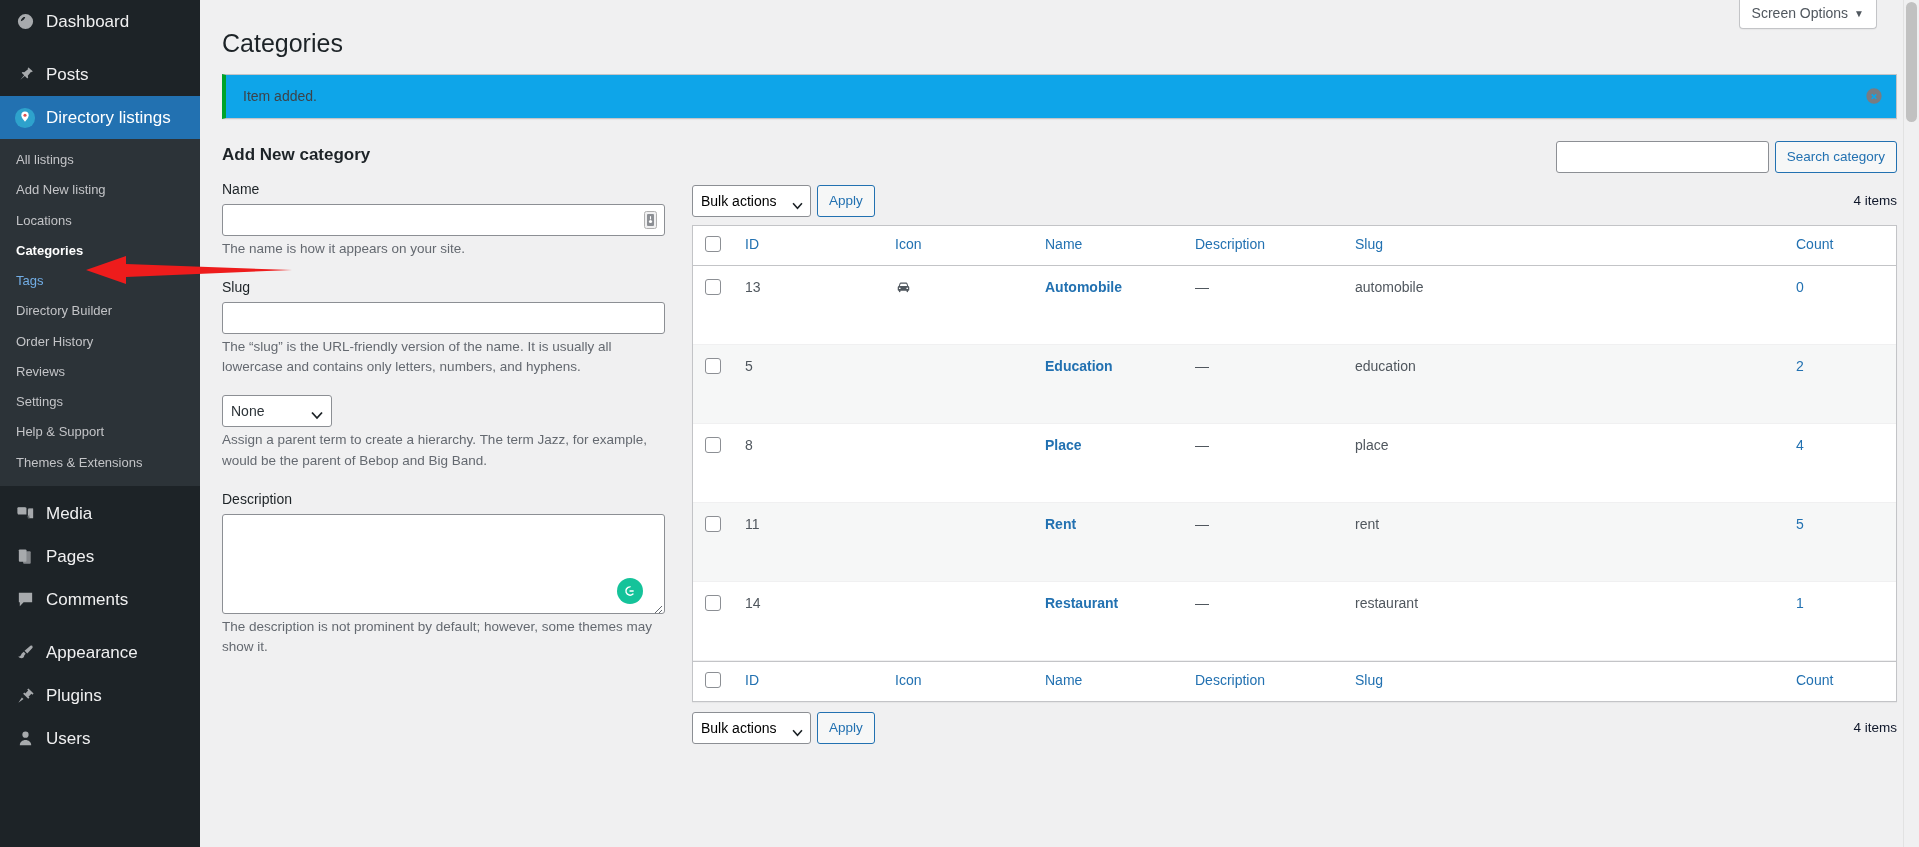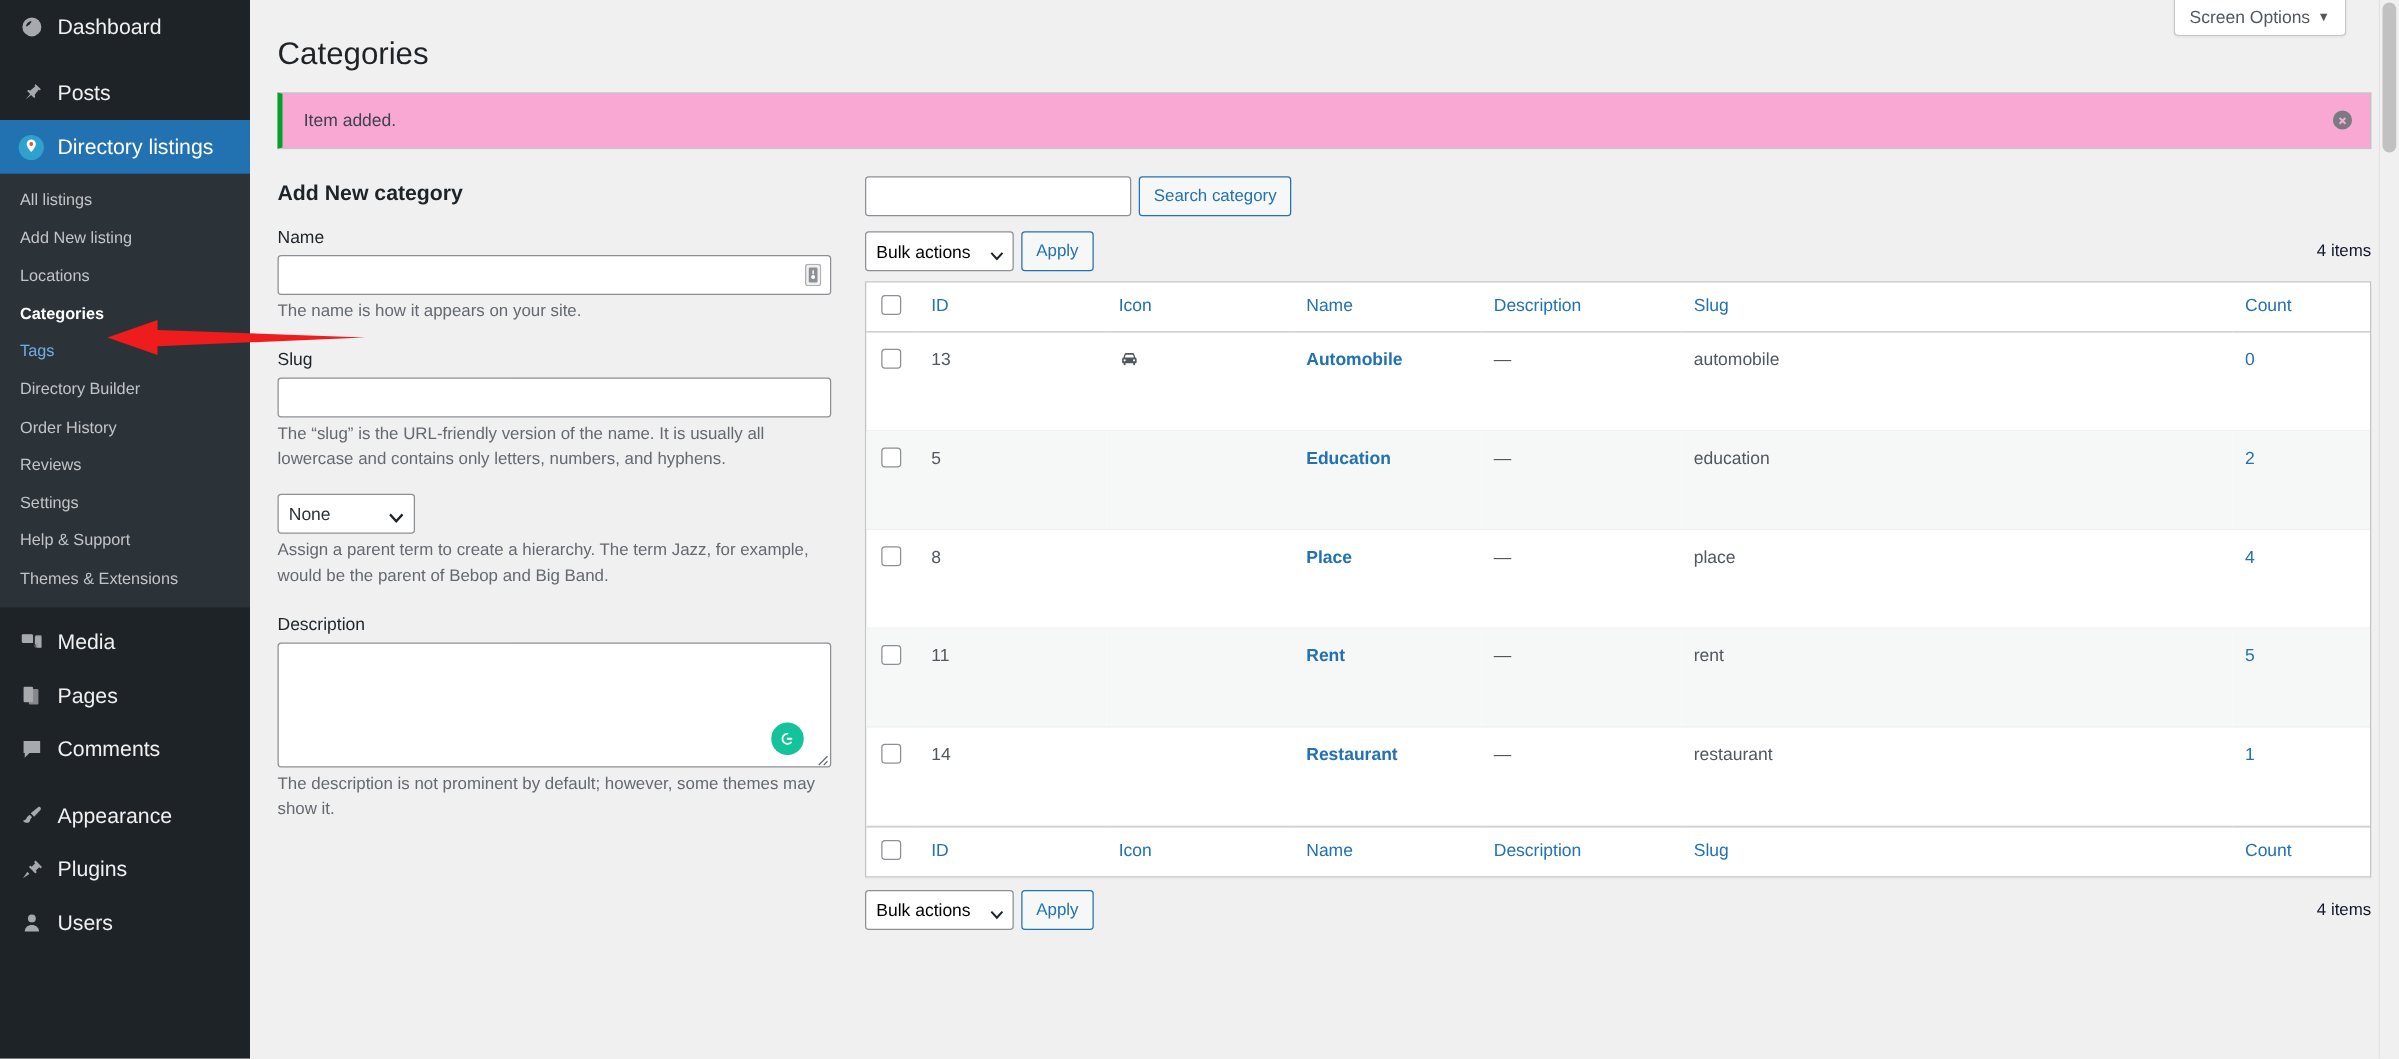"Item added." .notice { background: #f9a8d4 -> #0ea5e9 }
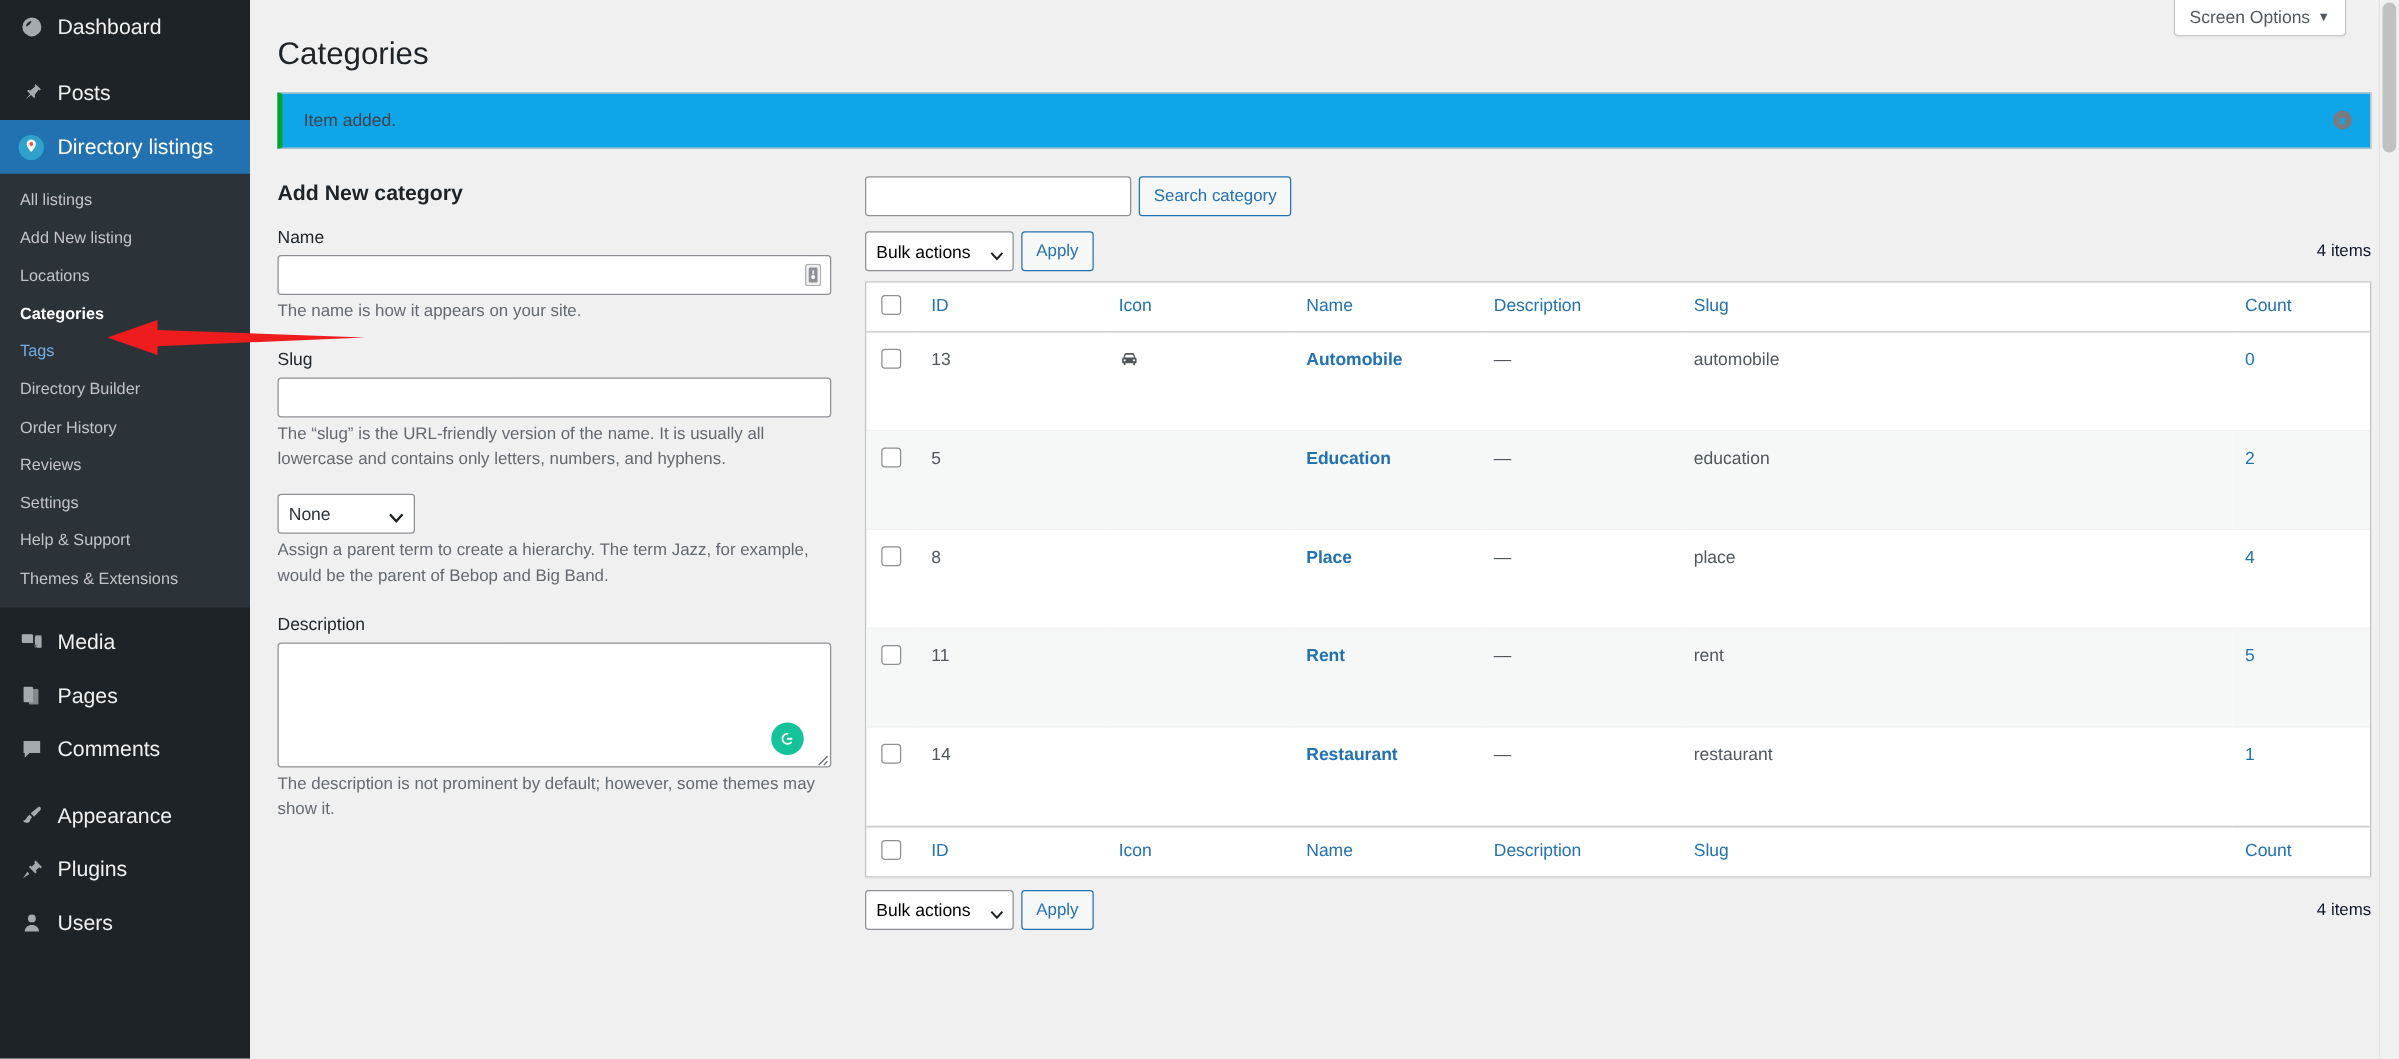"Search category" .search-box { justify-content: none -> flex-end }
